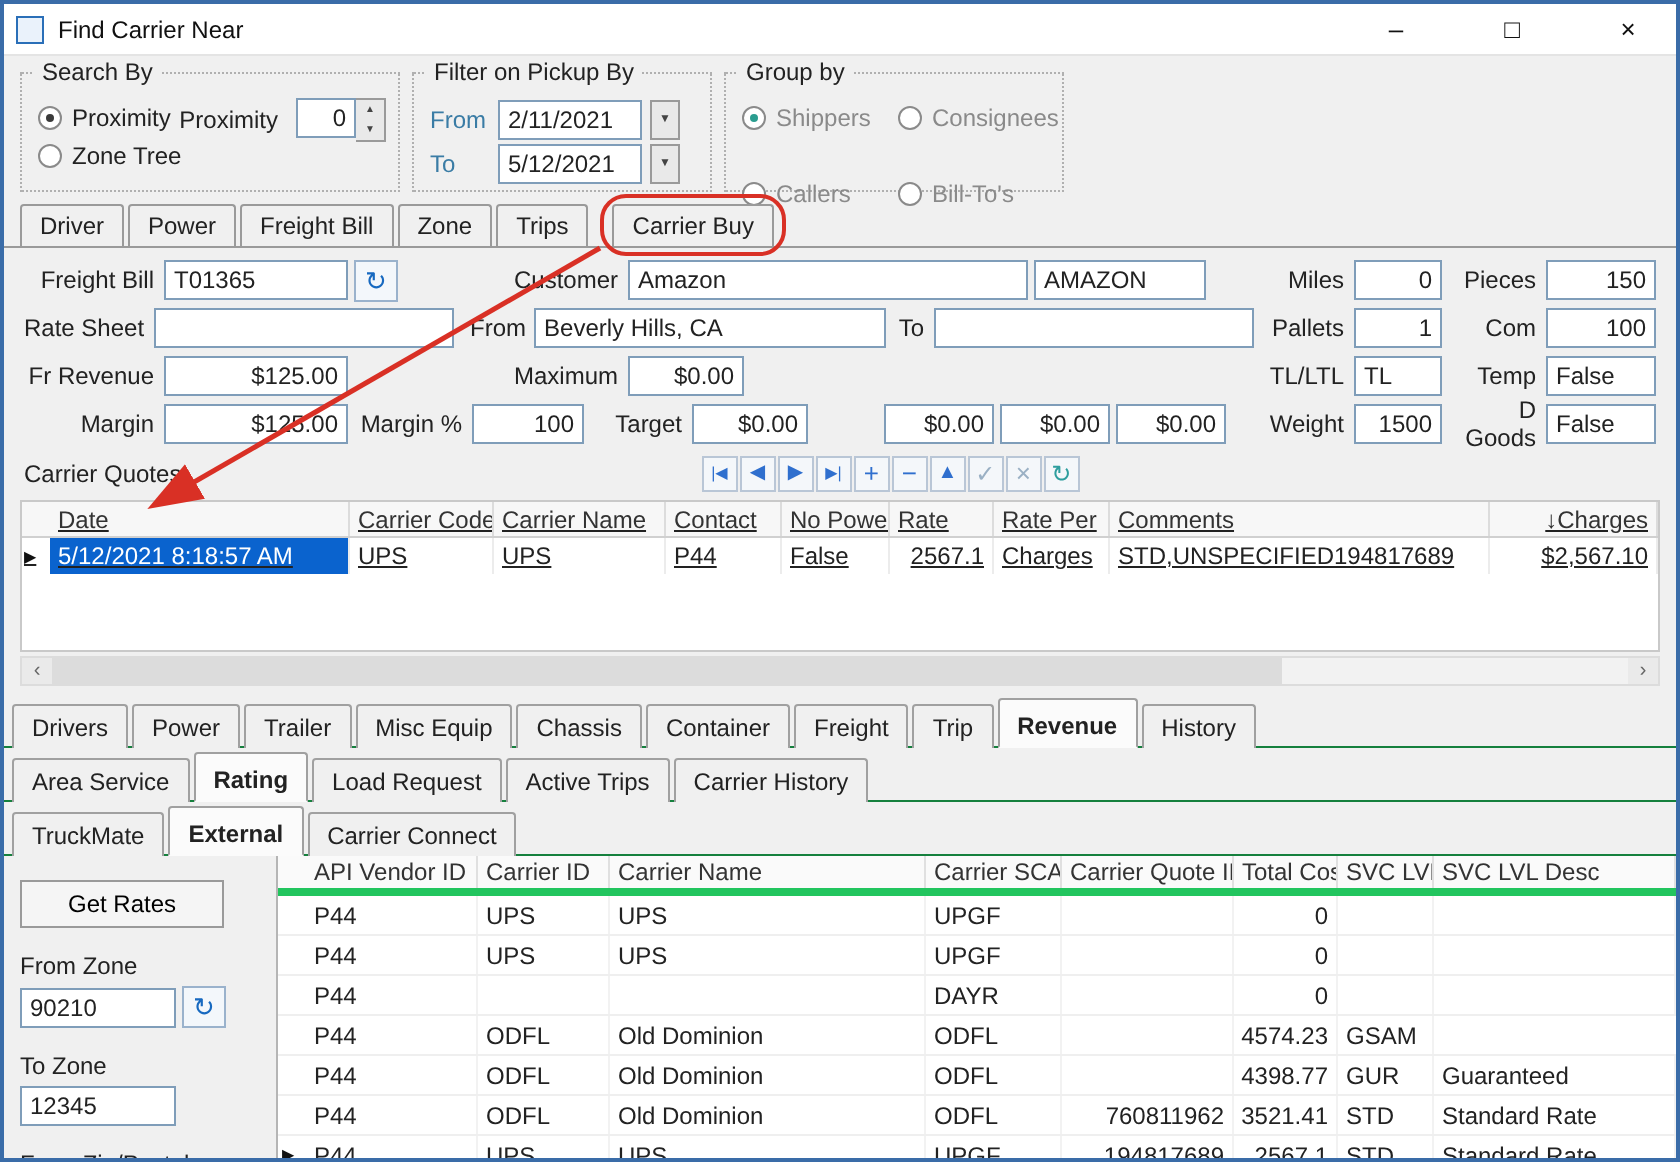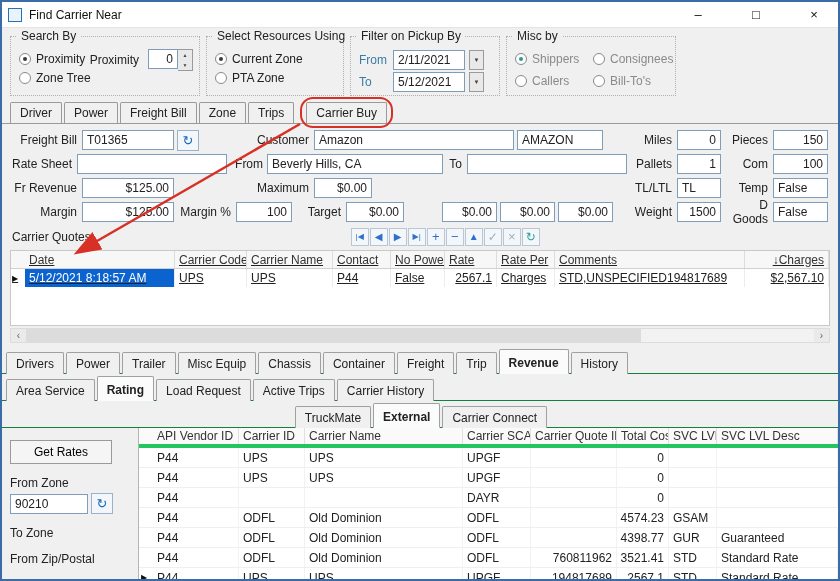"Select Resources Using" div.gbox { html: <div> <span>Select Resources Using</span> <div> <span></span> <span>Current Zone</span> </div> <div> <span></span> <span>PTA Zone</span> </div> </div> -> none }
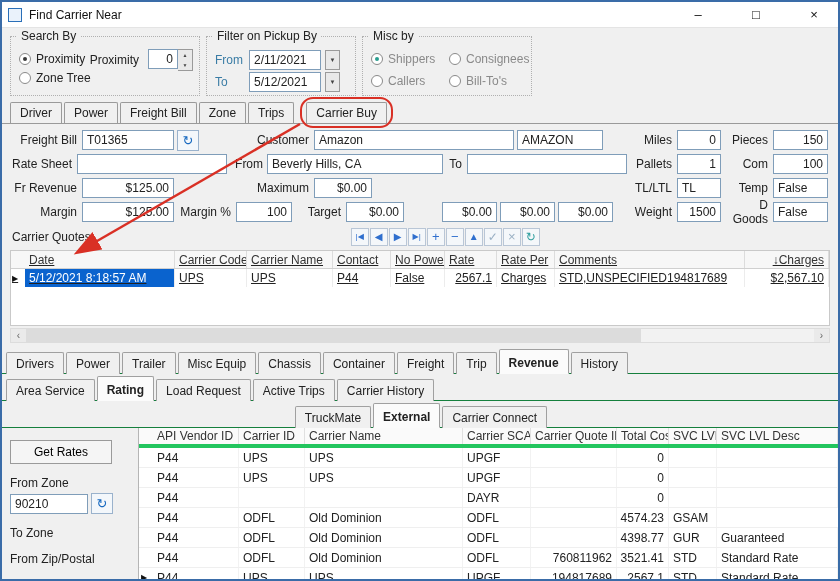"Misc by" span.legend { text: Misc -> Group }
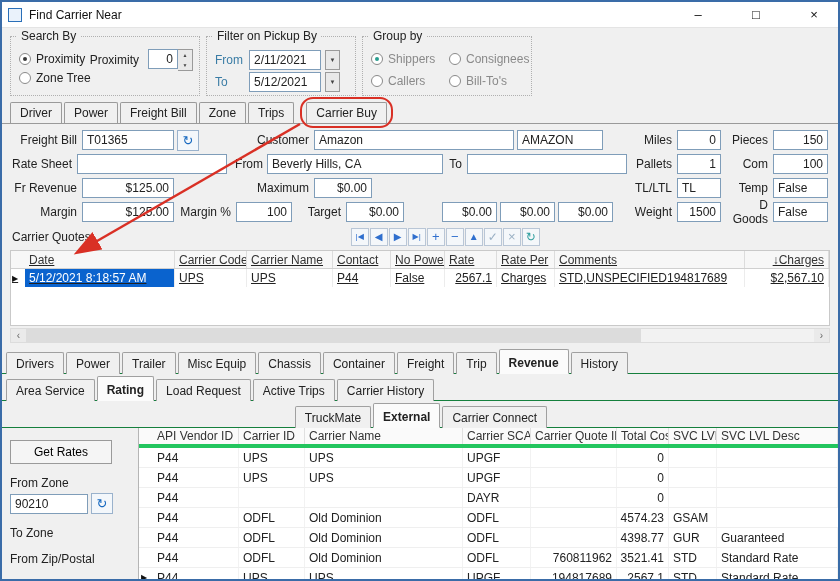"Shippers" .group-grid { row-gap: 3px -> 19px }
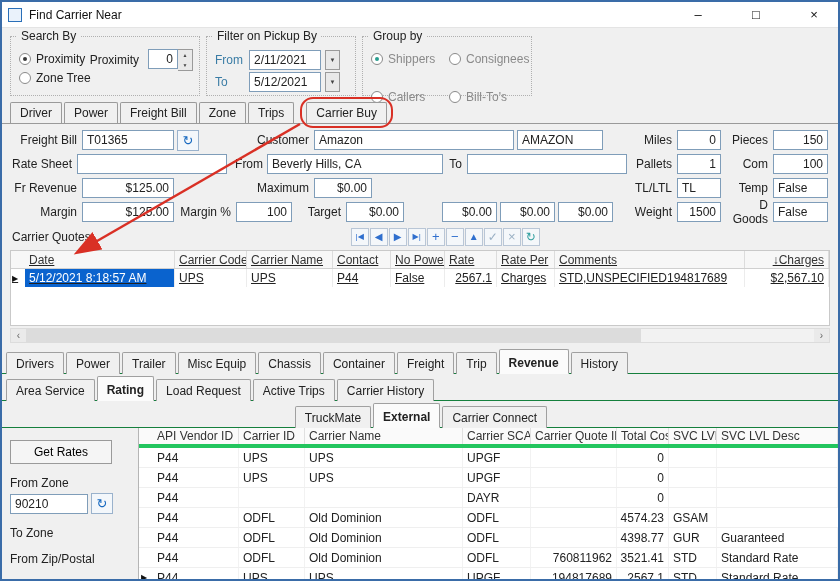"TruckMate" .strip3 { justify-content: center -> none }
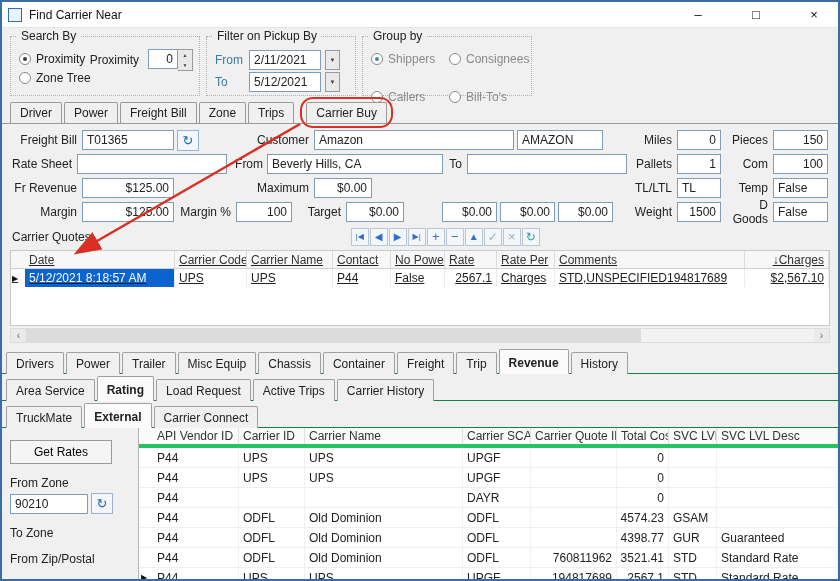"12345" div.lp-row { html: none -> <div> <input> </div> }
